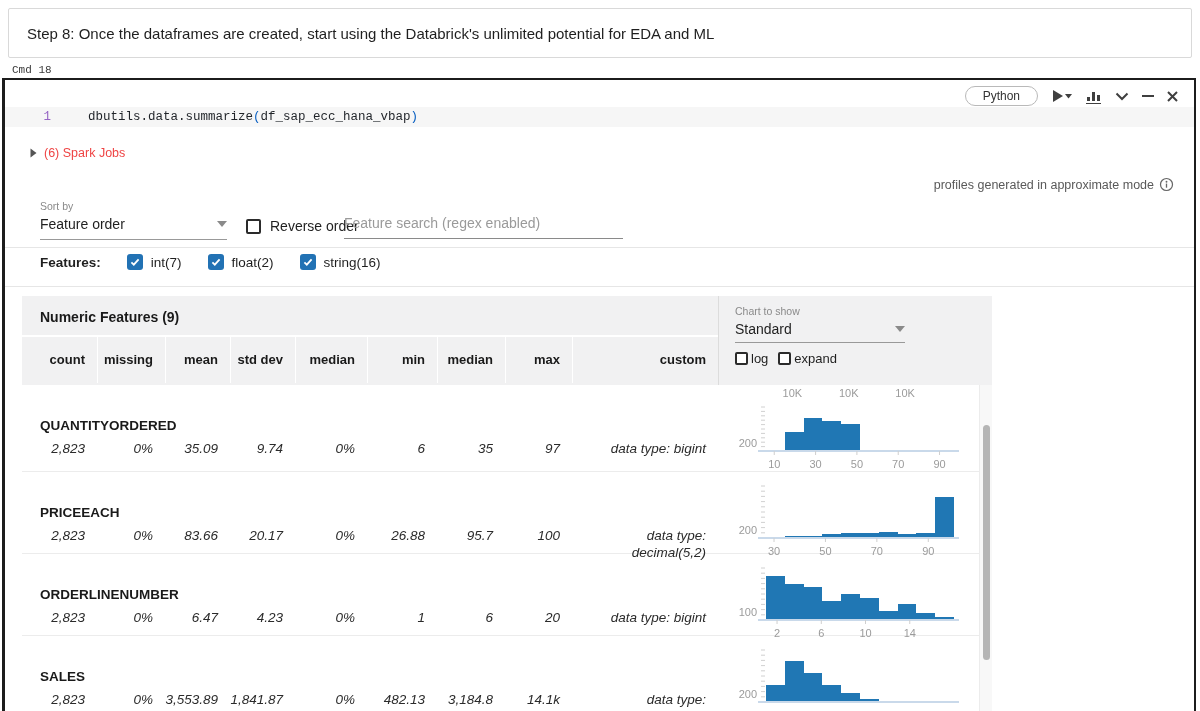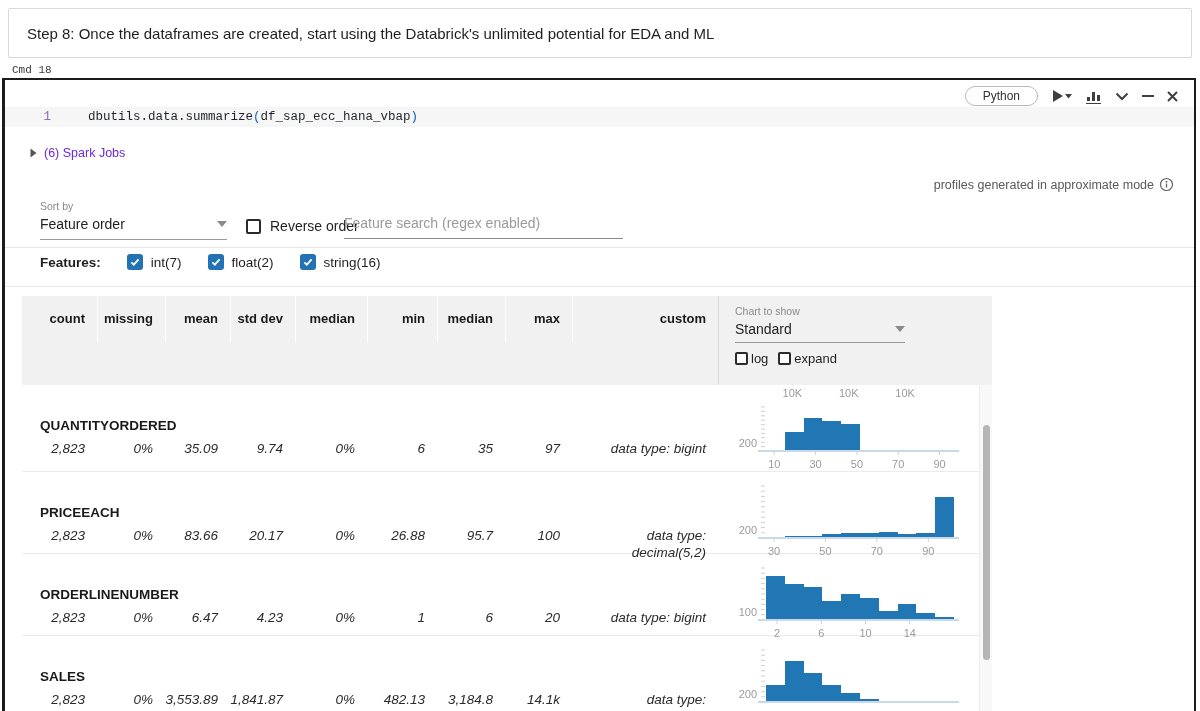"(6) Spark Jobs" .spark-jobs { color: #6d28d9 -> #ef4444 }
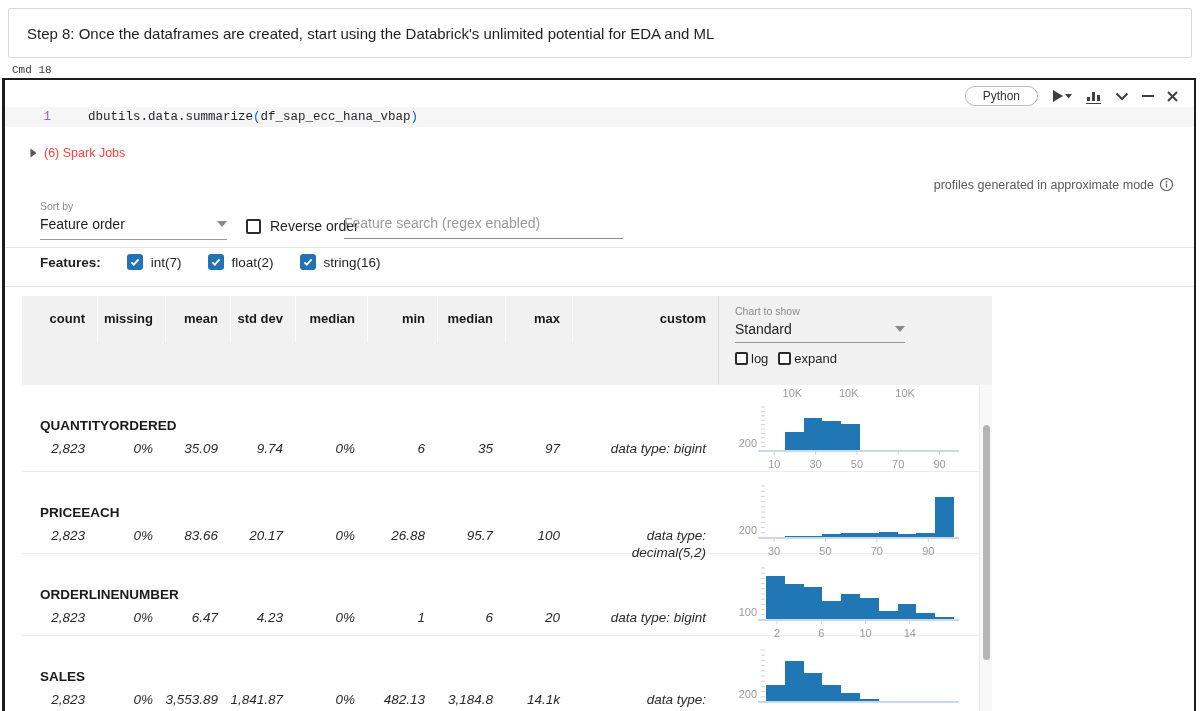"Numeric Features (9)" div.pth-title { html: none -> <div>Numeric Features (9)</div> }
